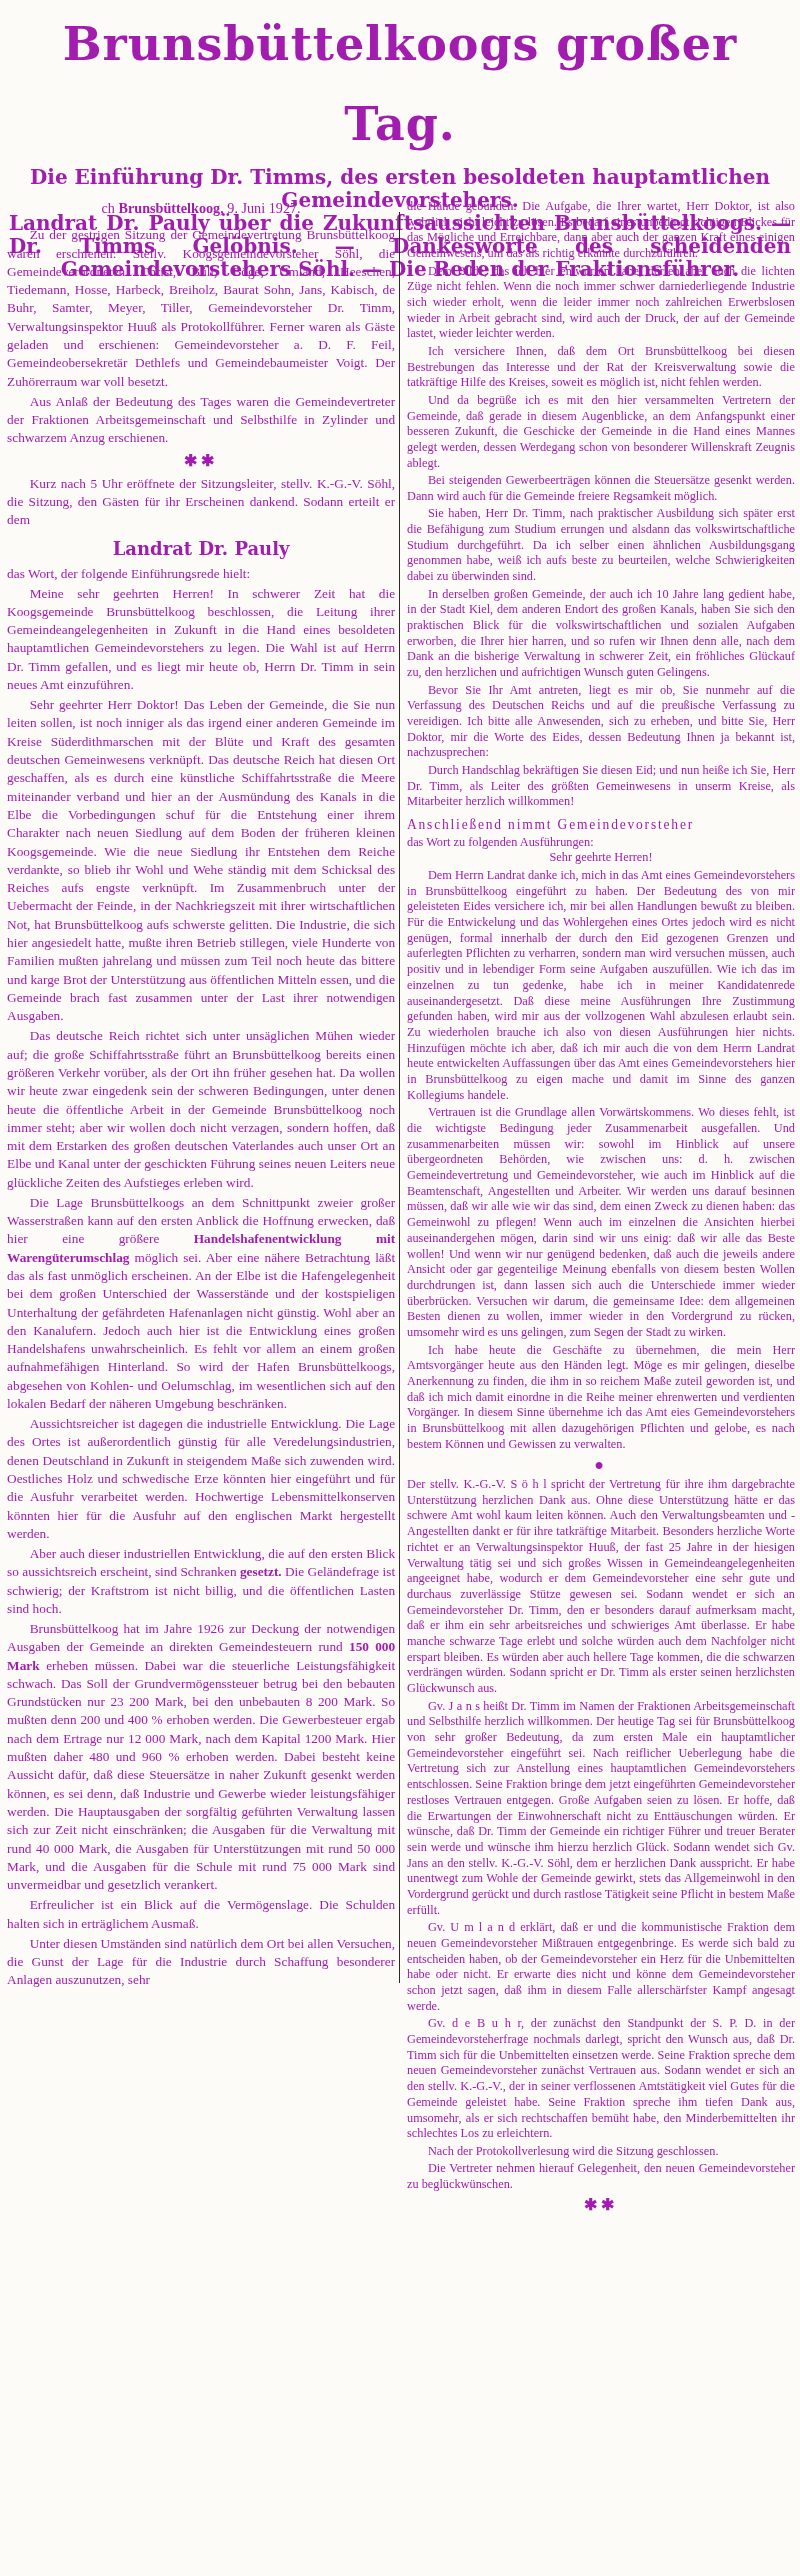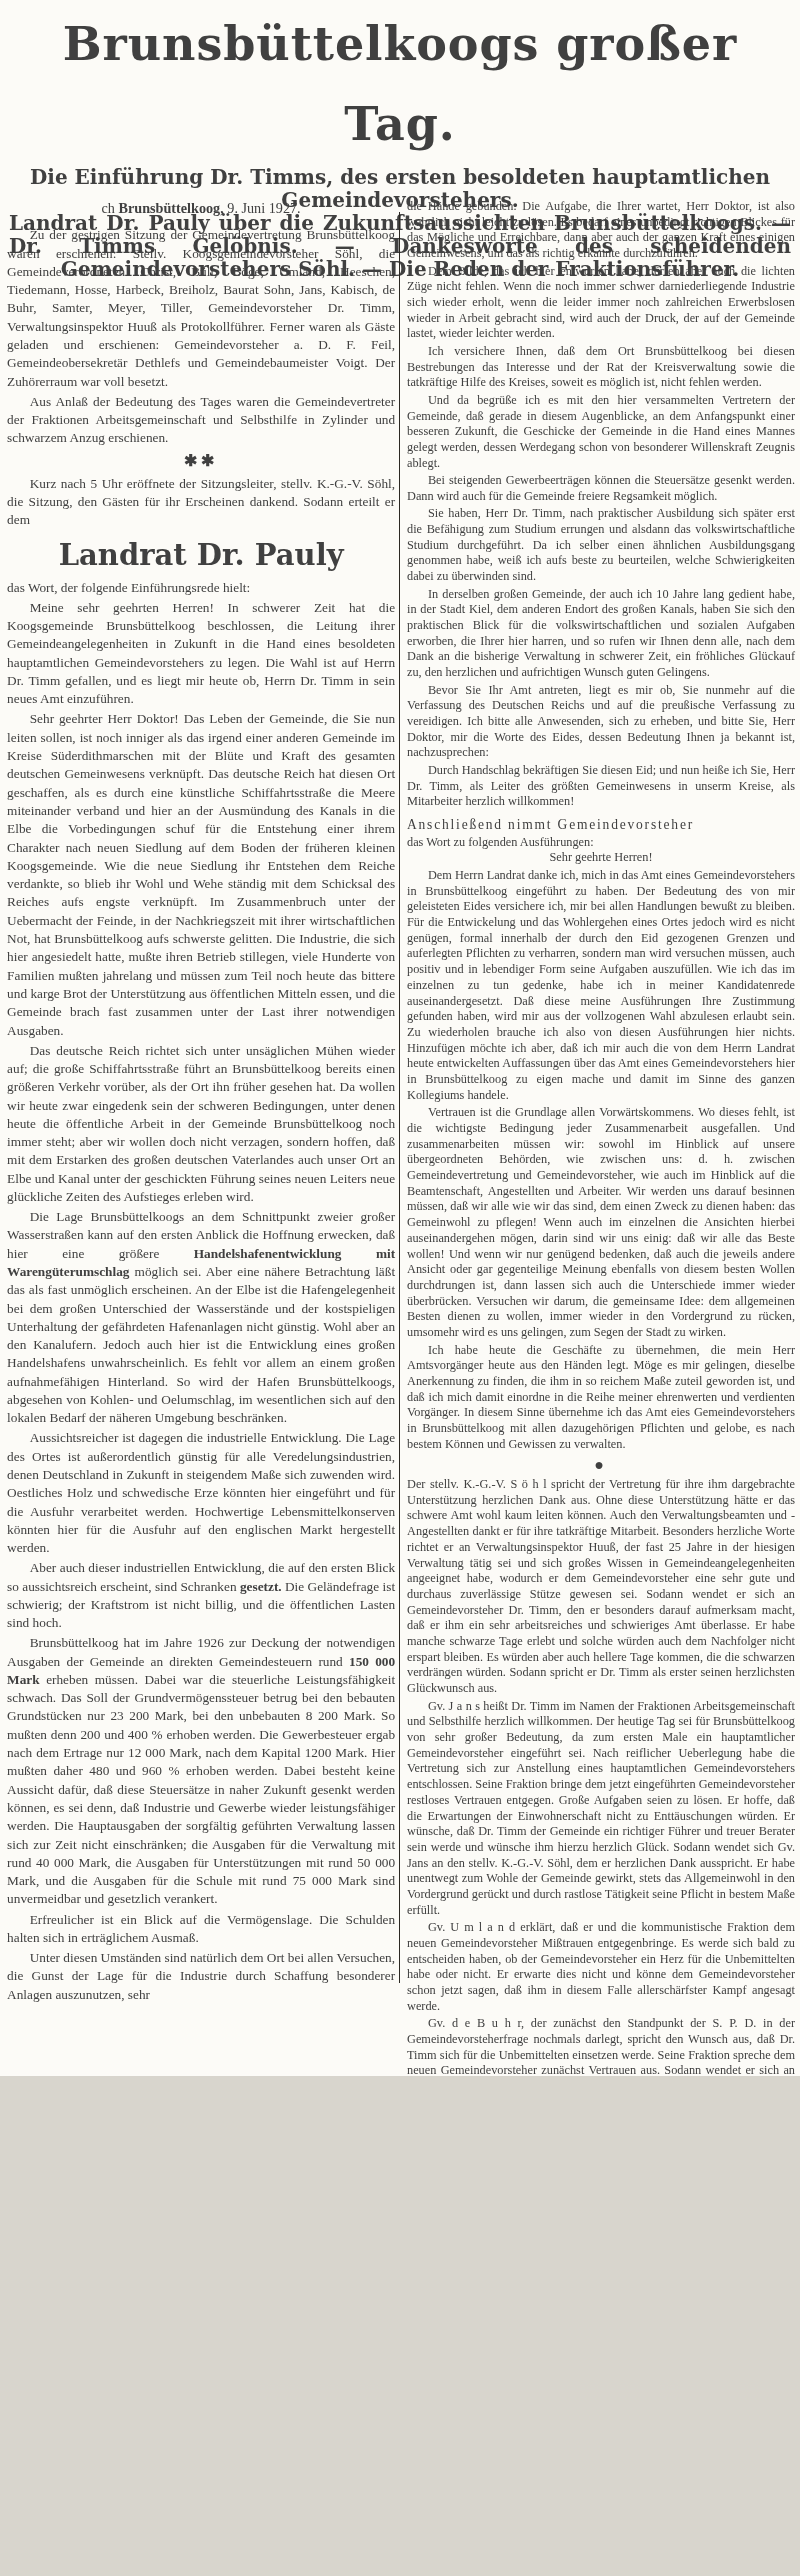"Brunsbüttelkoogs großer Tag." .page { color: #404040 -> #a21caf; height: 2076px -> 2576px }
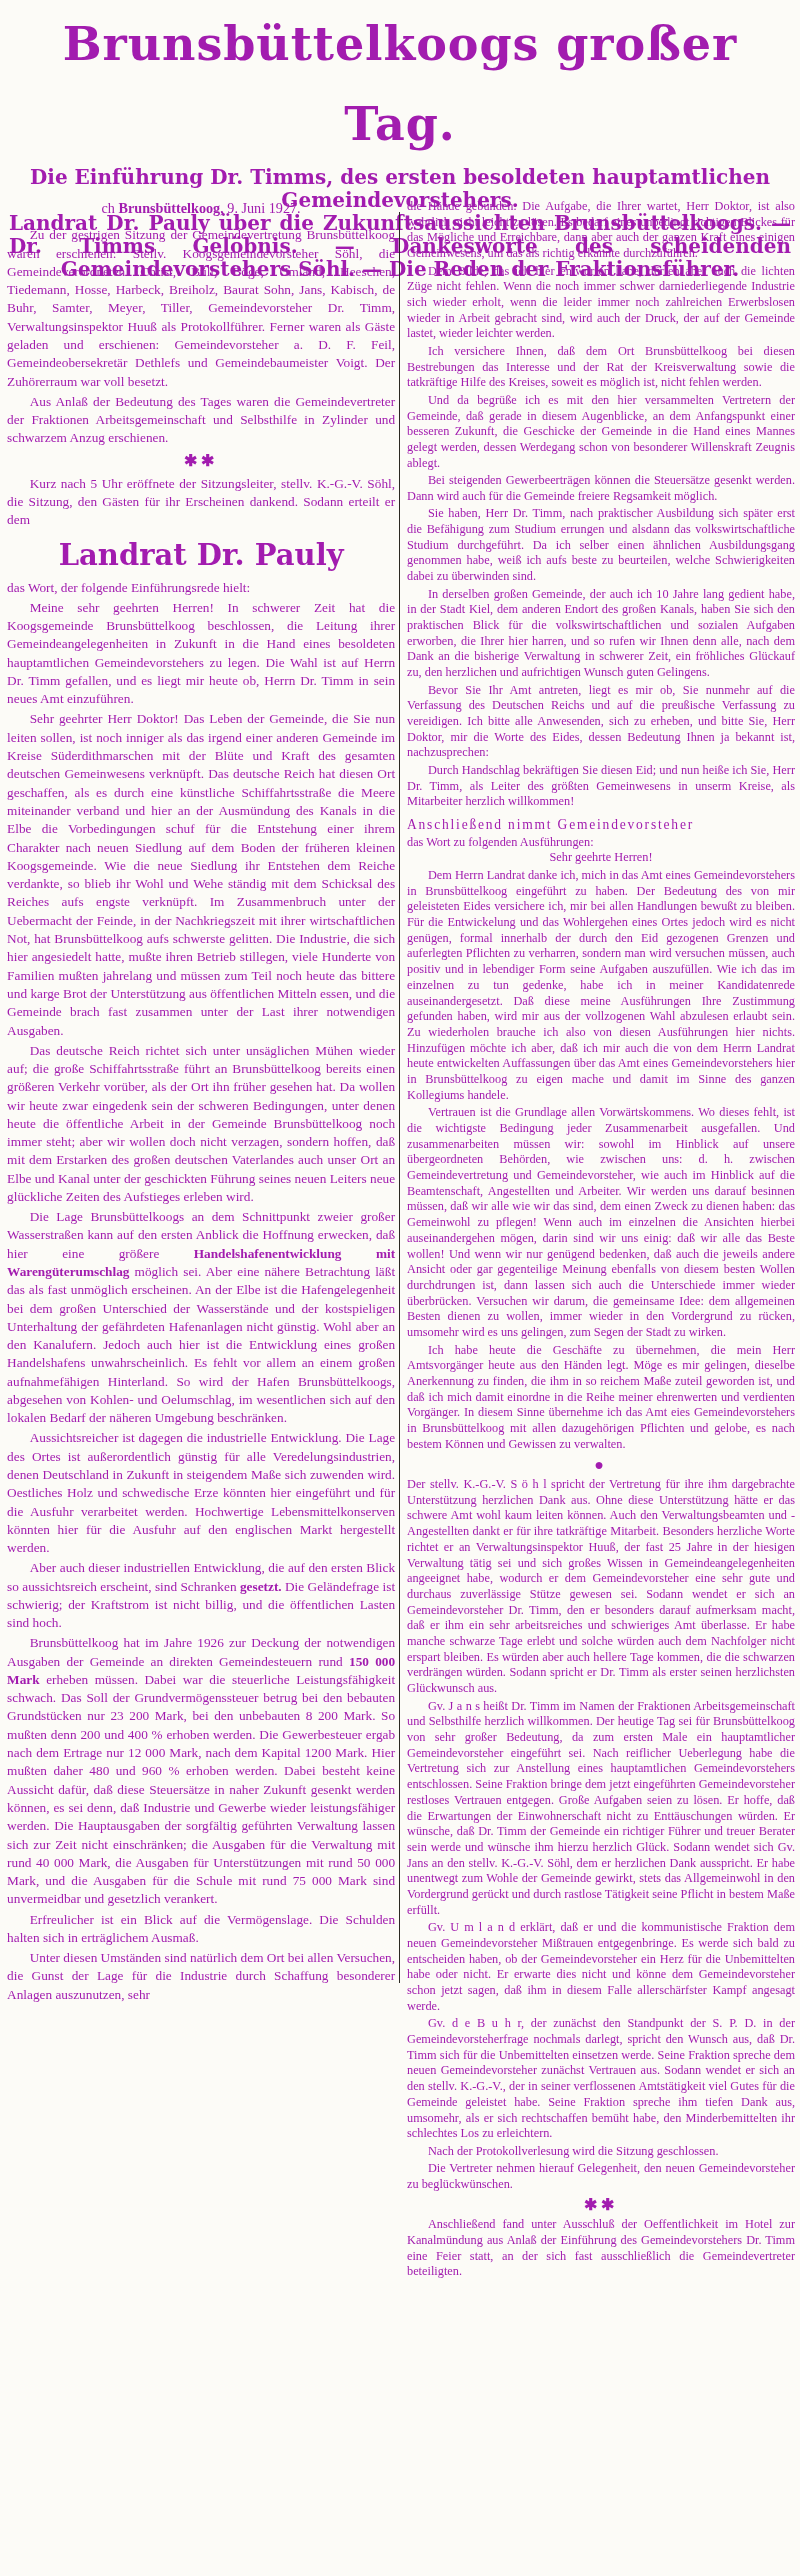"Landrat Dr. Pauly" .heading { font-size: 29px -> 18px }
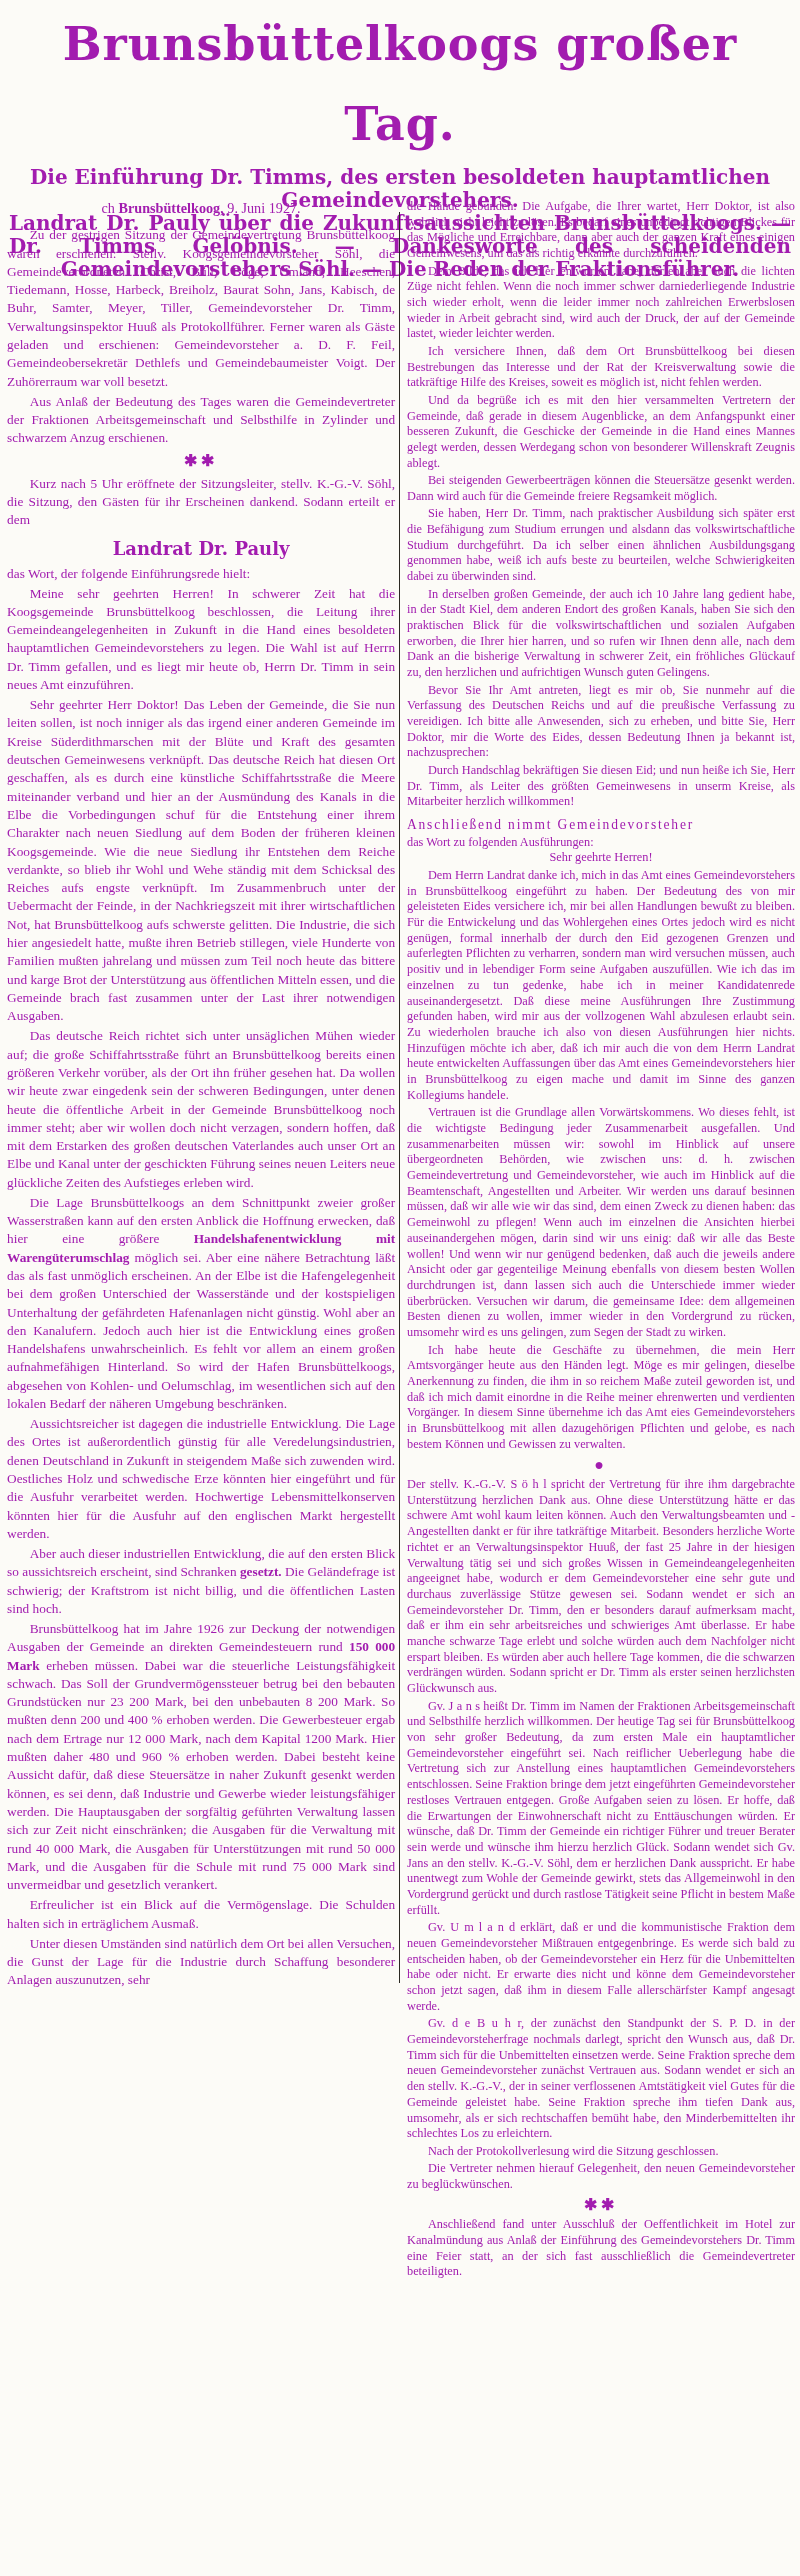"Anschließend fand unter Ausschluß der" div.blk { html: <div>Anschließend fand unter Ausschluß der Oeffentlichkeit im Hotel zur Kanalmündung aus Anlaß der Einführung des Gemeindevorstehers Dr. Timm eine Feier statt, an der sich fast ausschließlich die Gemeindevertreter beteiligten.</div> -> none }
